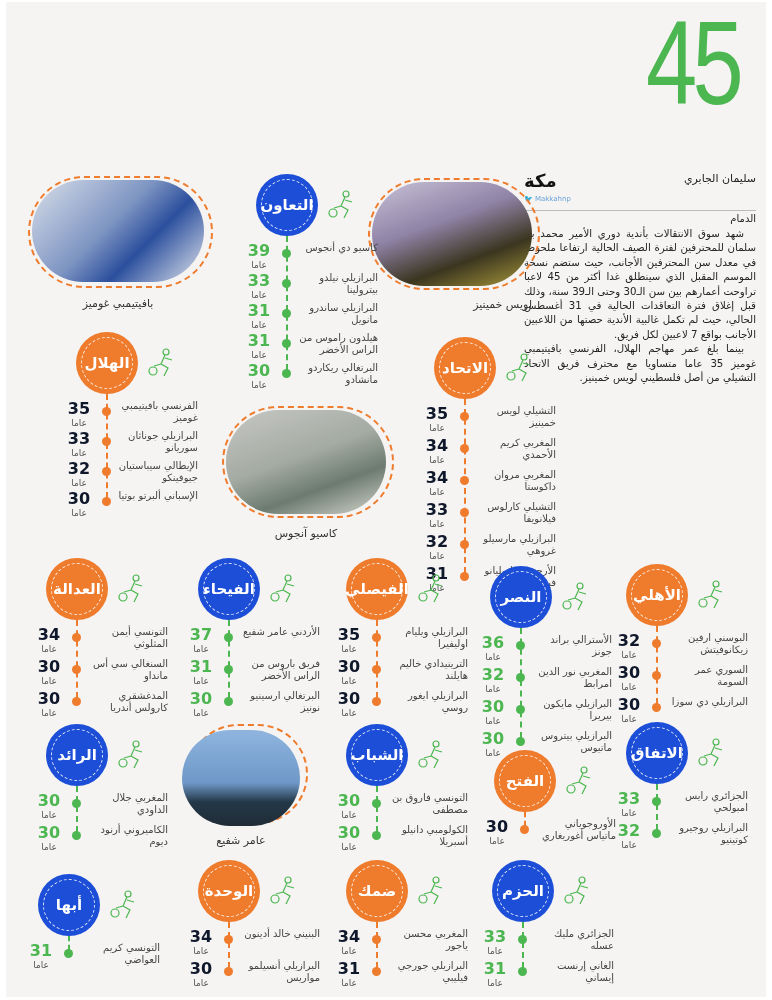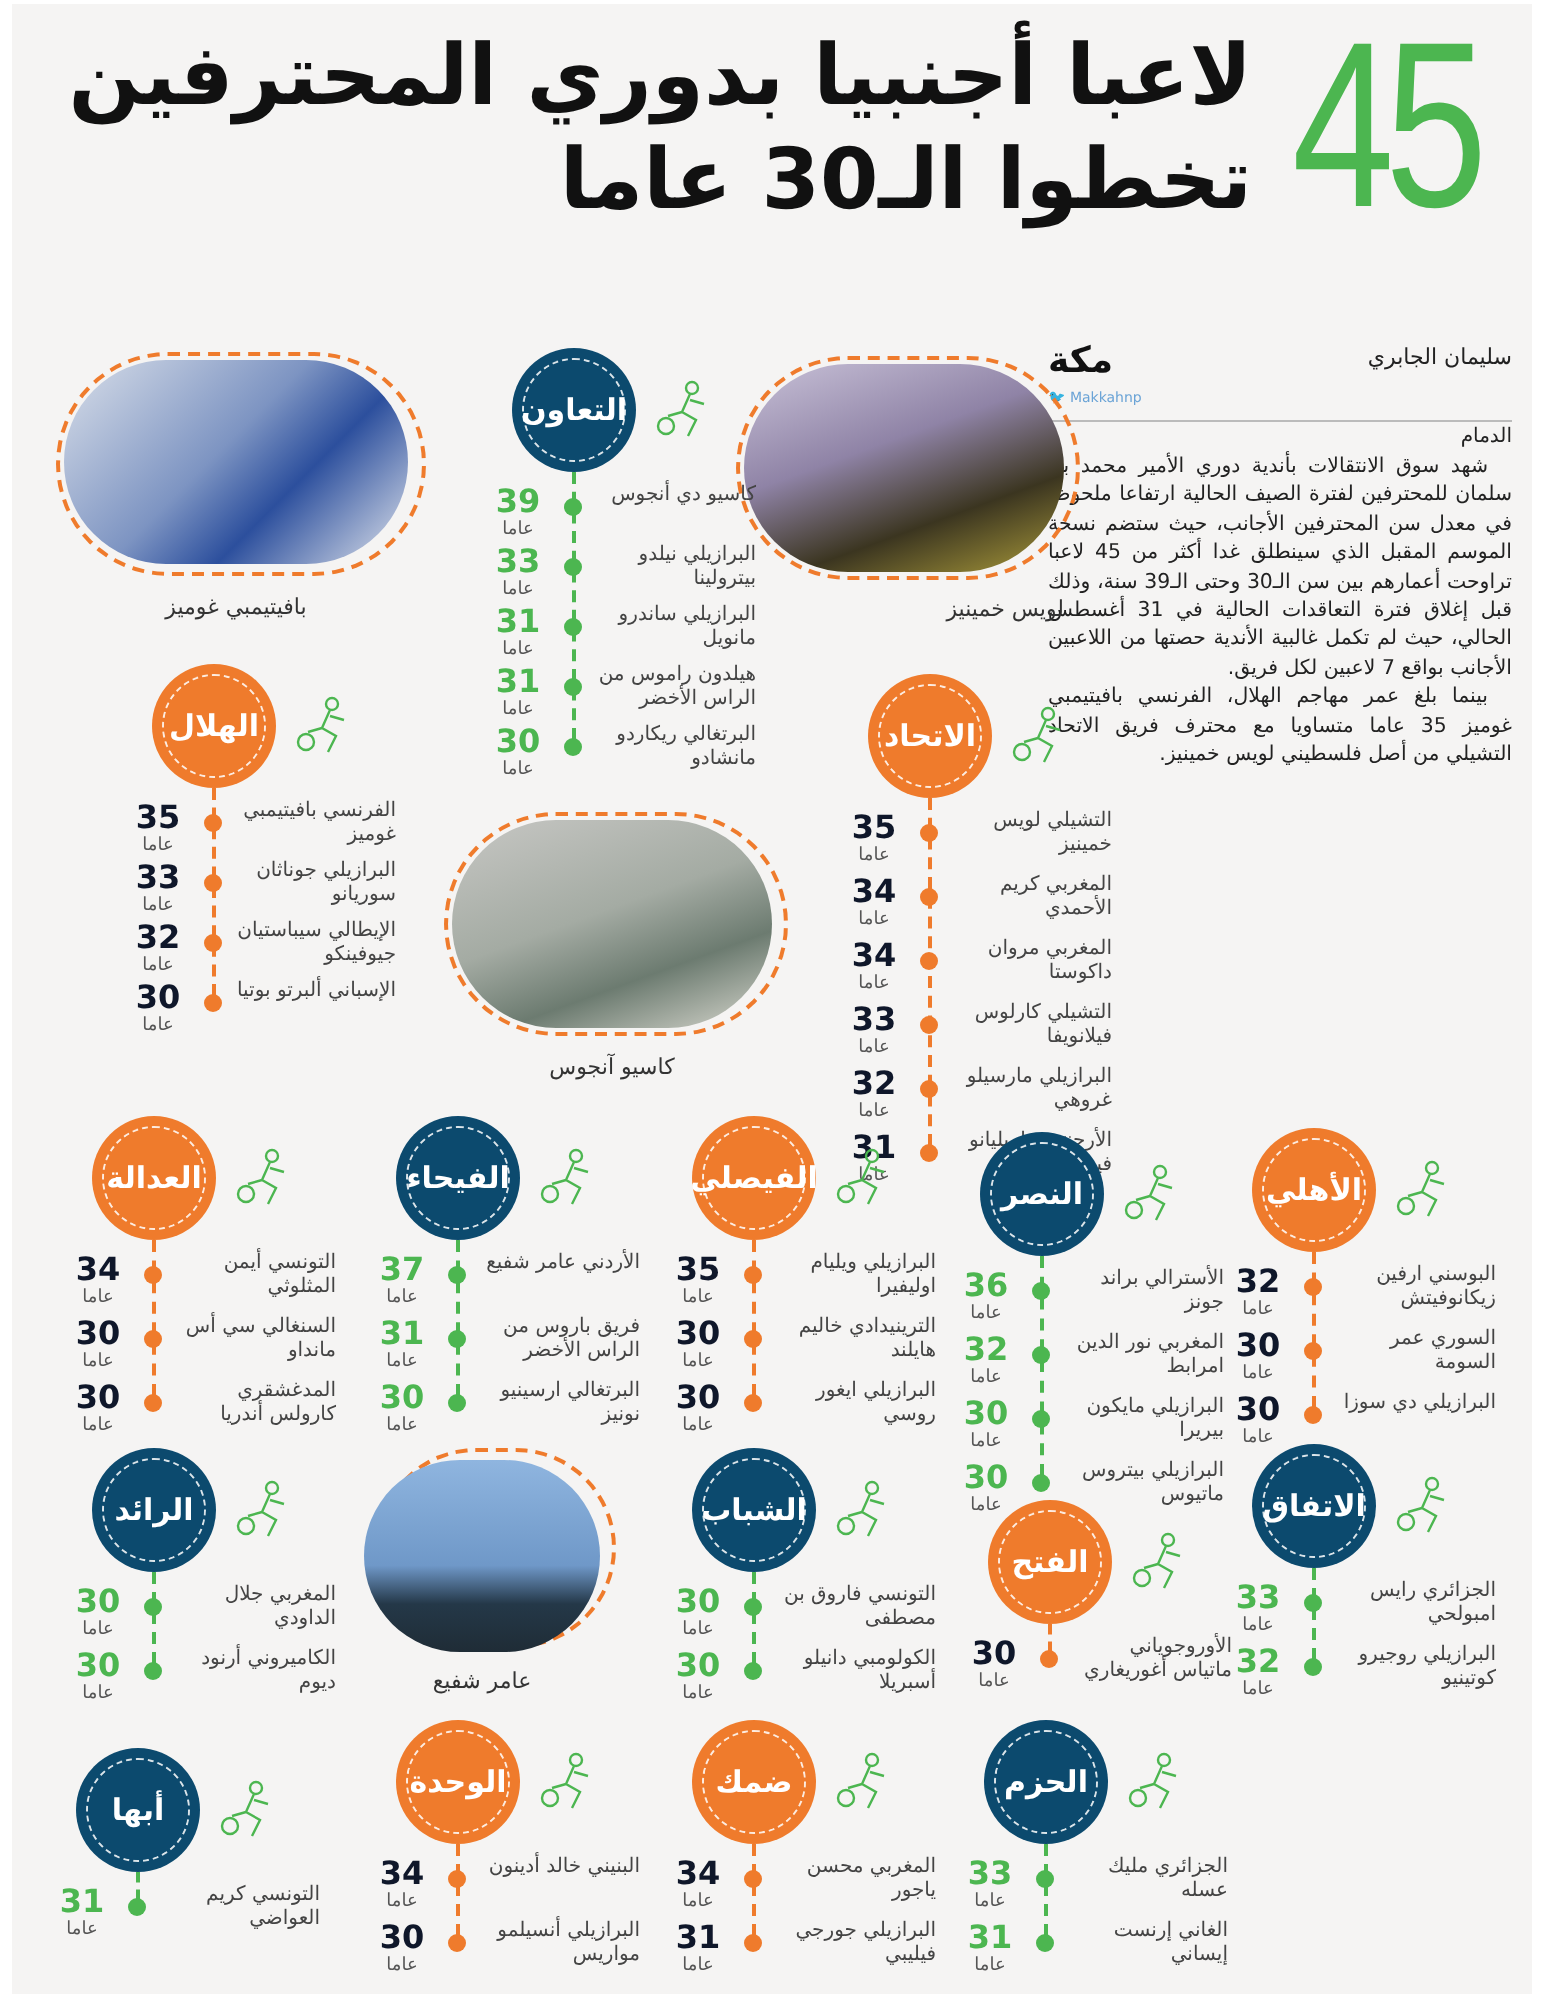"لاعبا أجنبيا بدوري المحترفين تخطوا" h1.headline { html: <h1>لاعبا أجنبيا بدوري المحترفين تخطوا الـ30 عاما</h1> -> none }
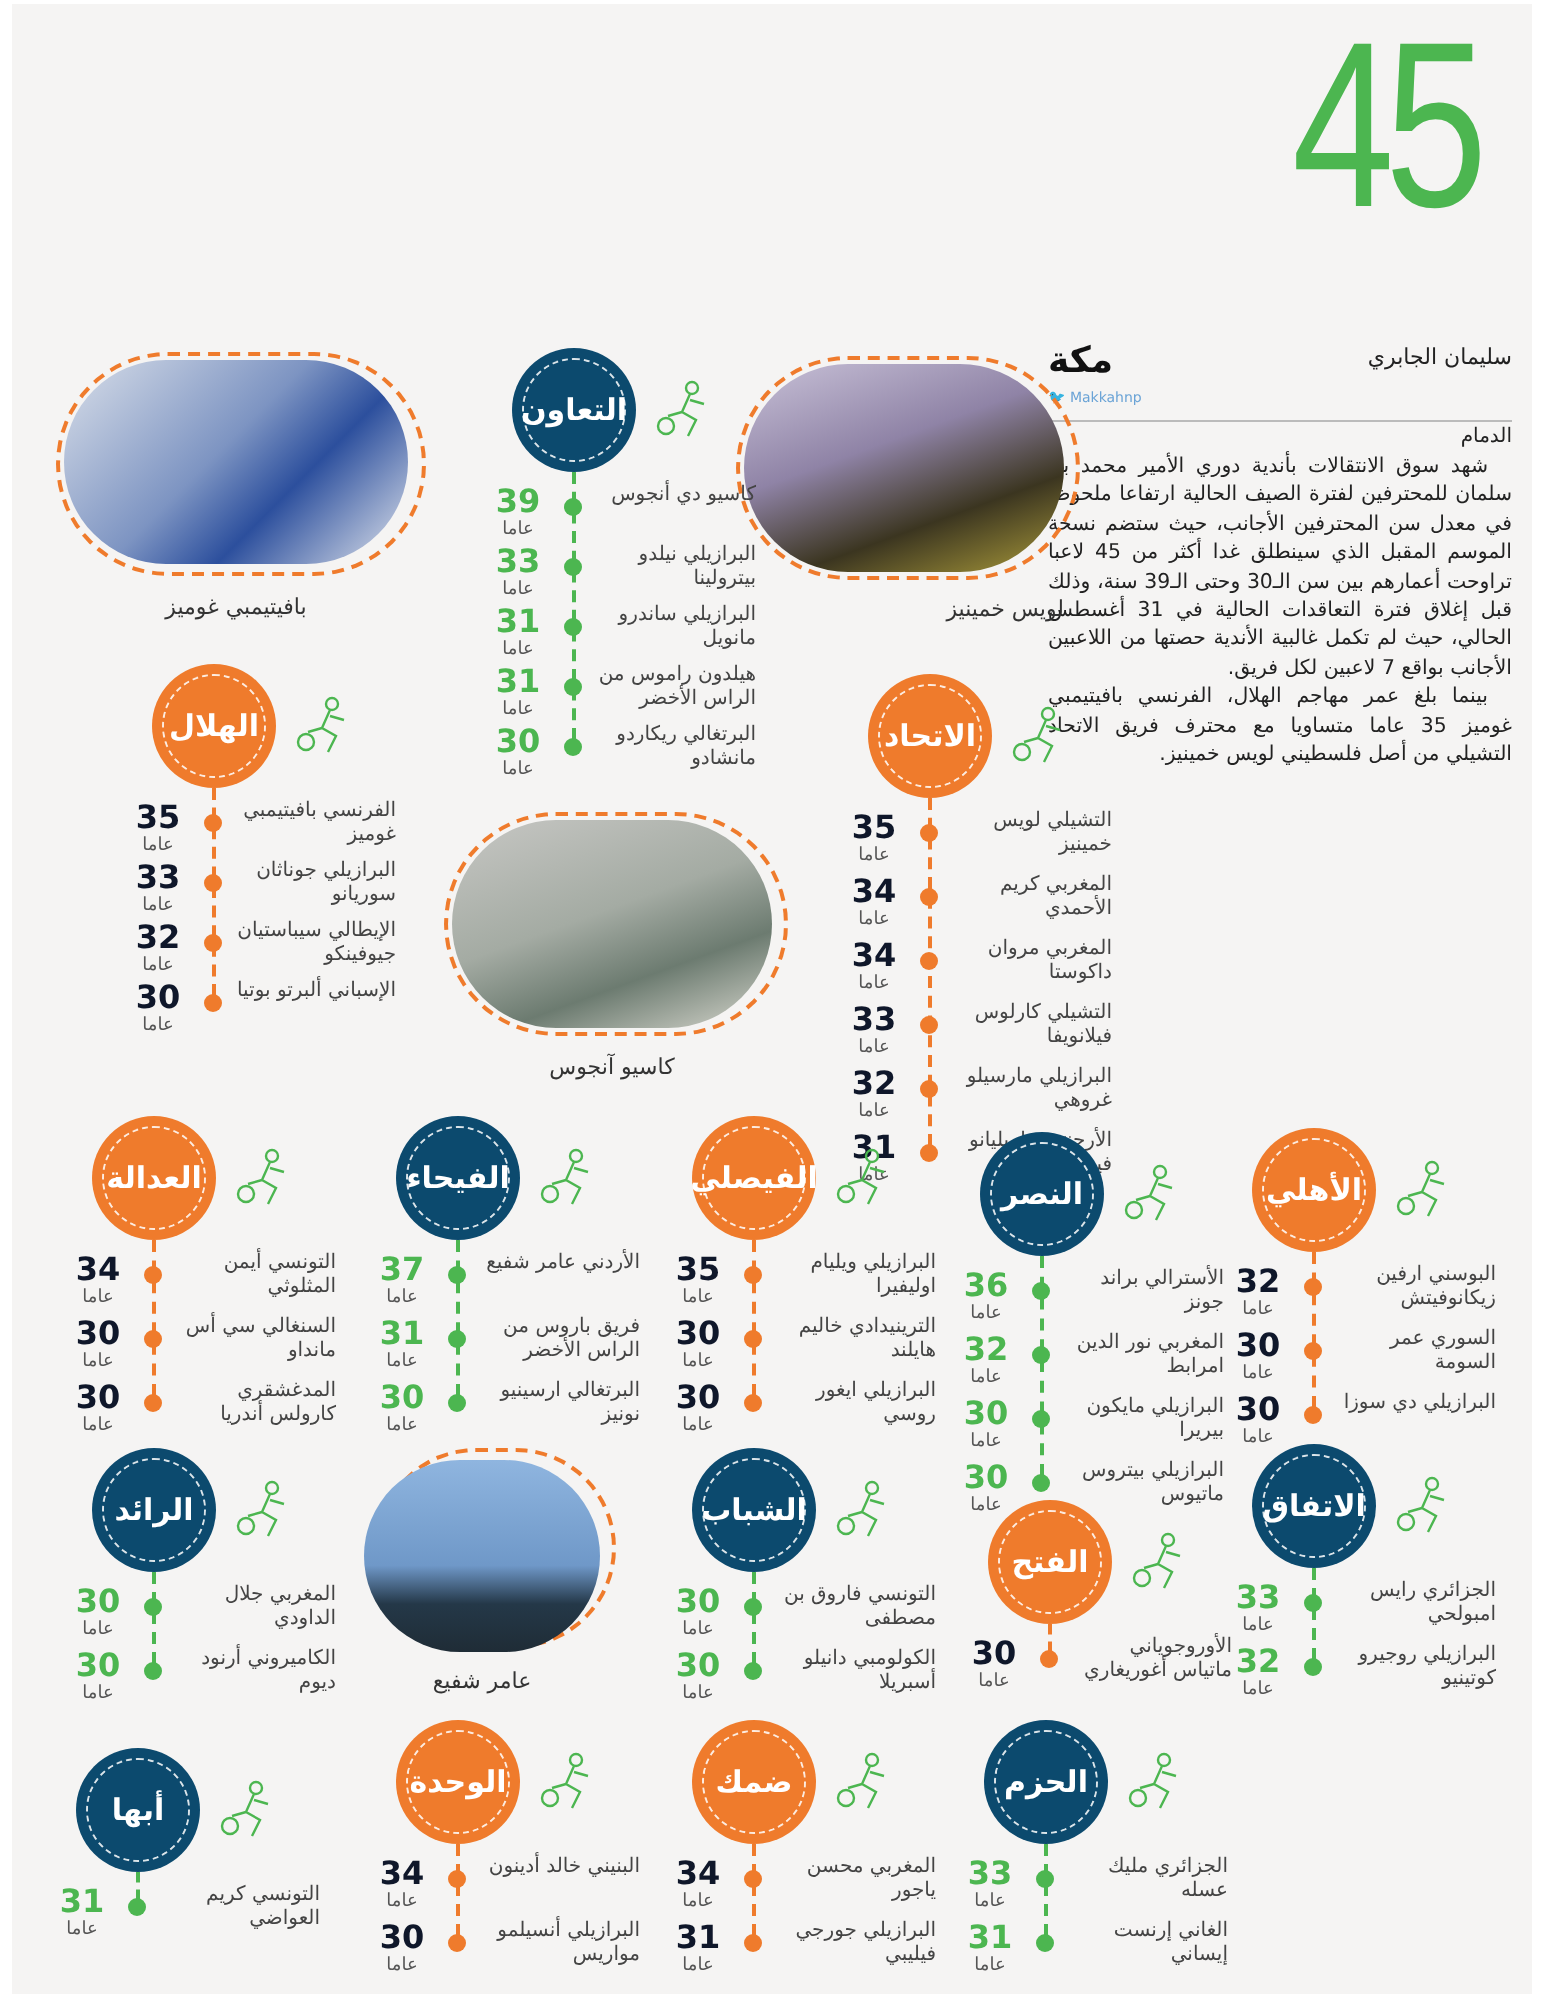"التعاون" .green { background: #0c4a6e -> #1d4ed8 }
